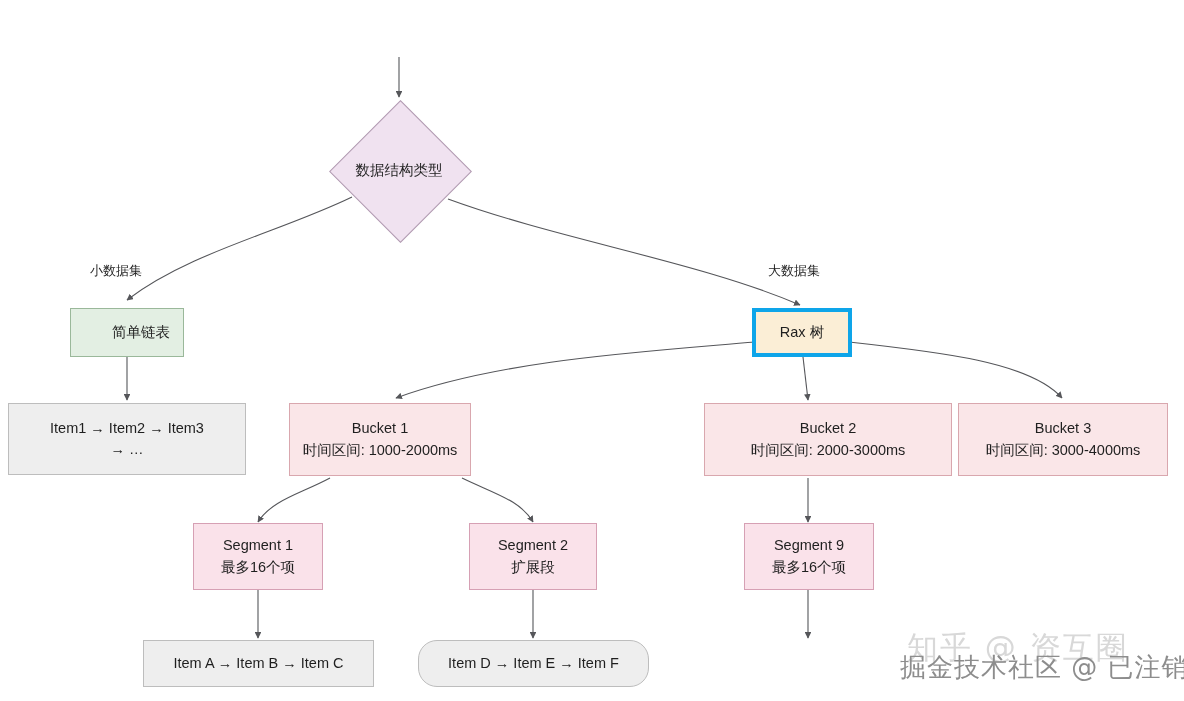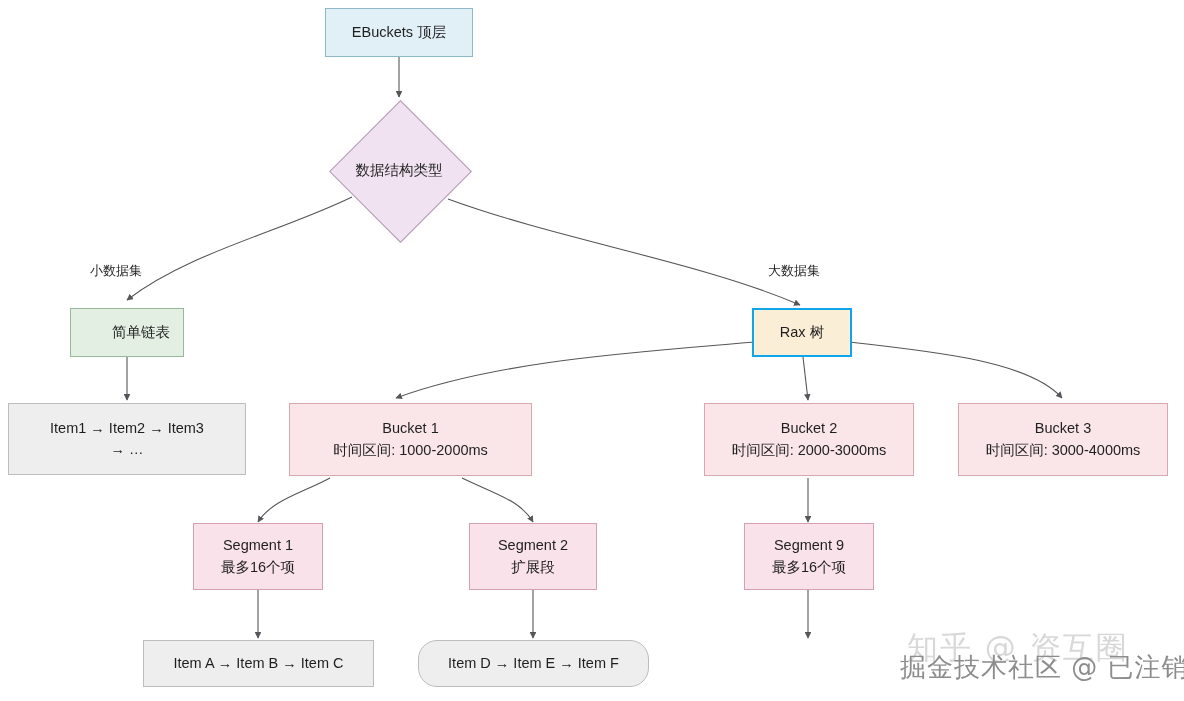"EBuckets 顶层" div.node { html: <div> <span>EBuckets 顶层</span> </div> -> none }
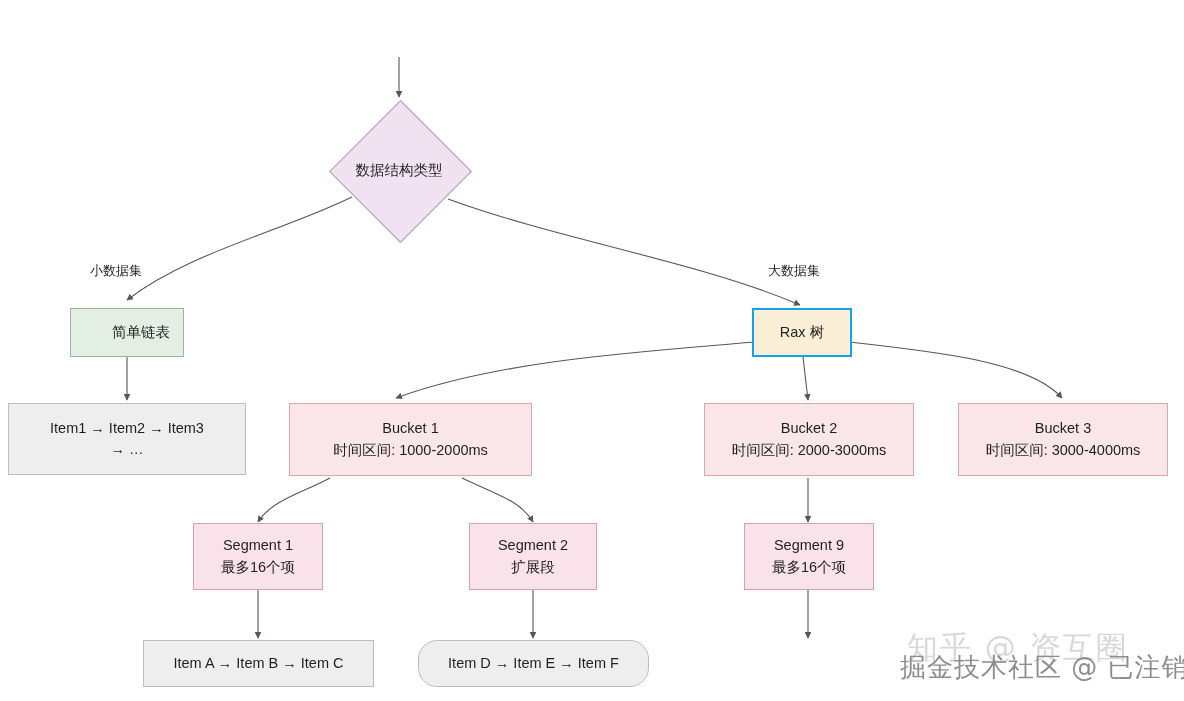"Rax 树" .n-cream { border: 2px solid #0ea5e9 -> 4px solid #0ea5e9 }
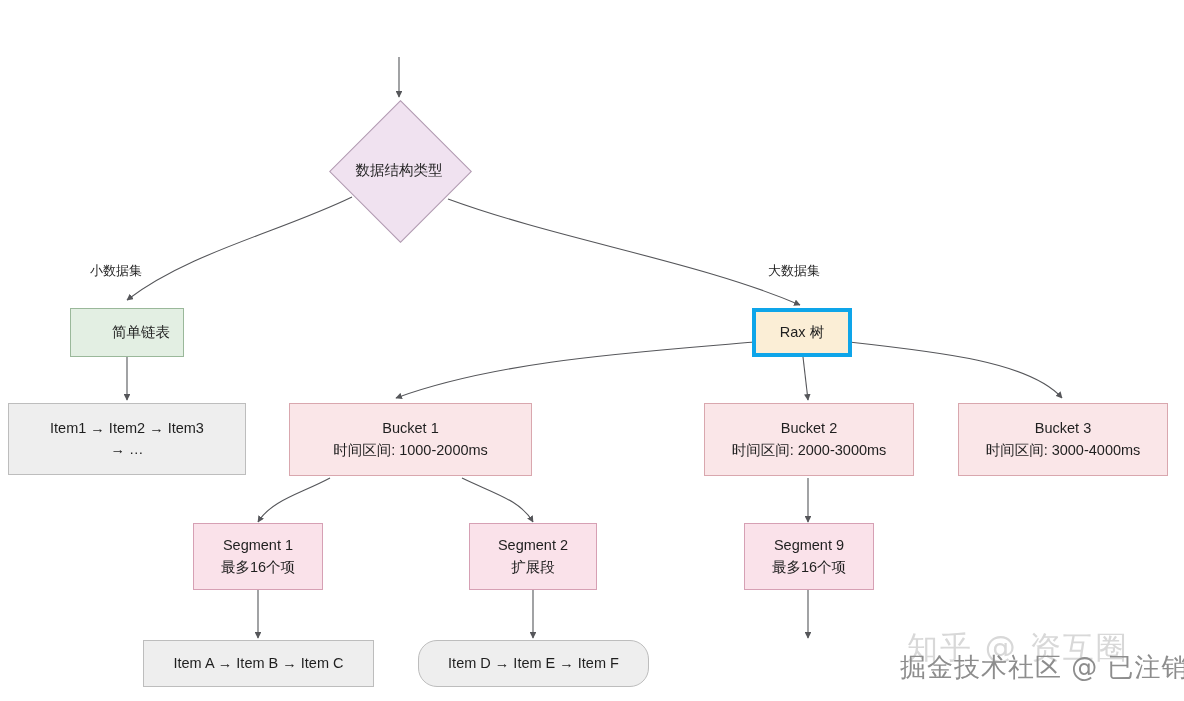"Bucket 1" div.node { width: 243px -> 182px }
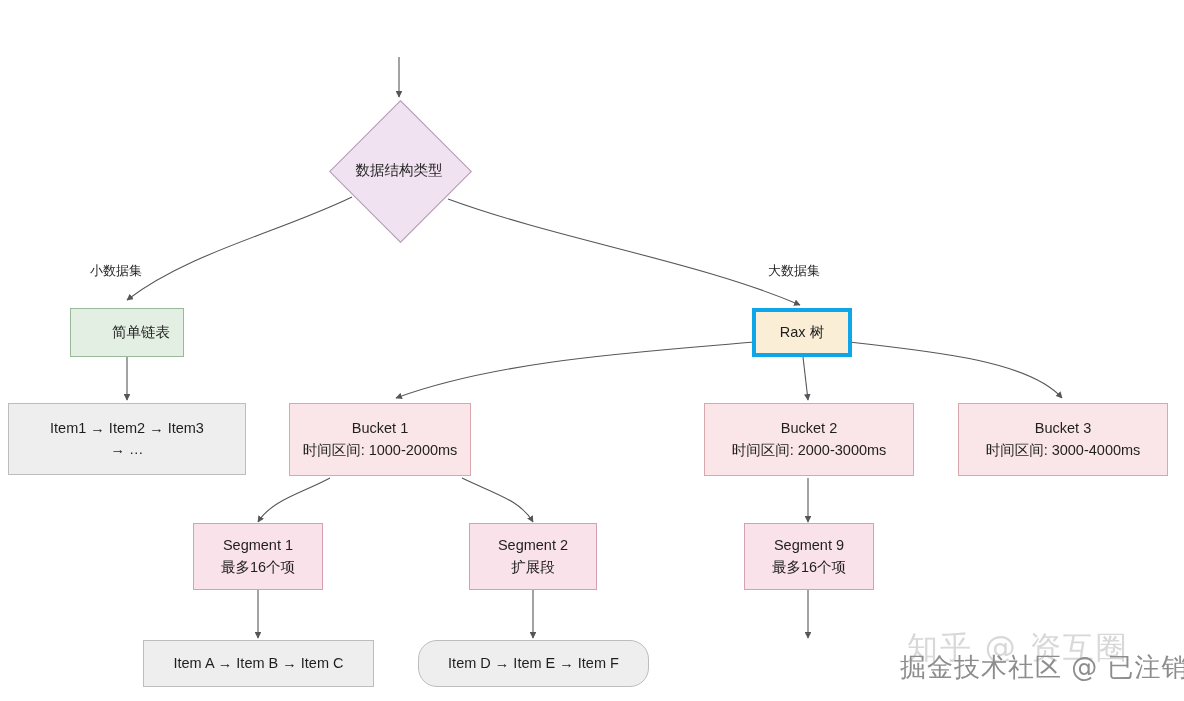"Bucket 2" div.node { width: 210px -> 248px }
